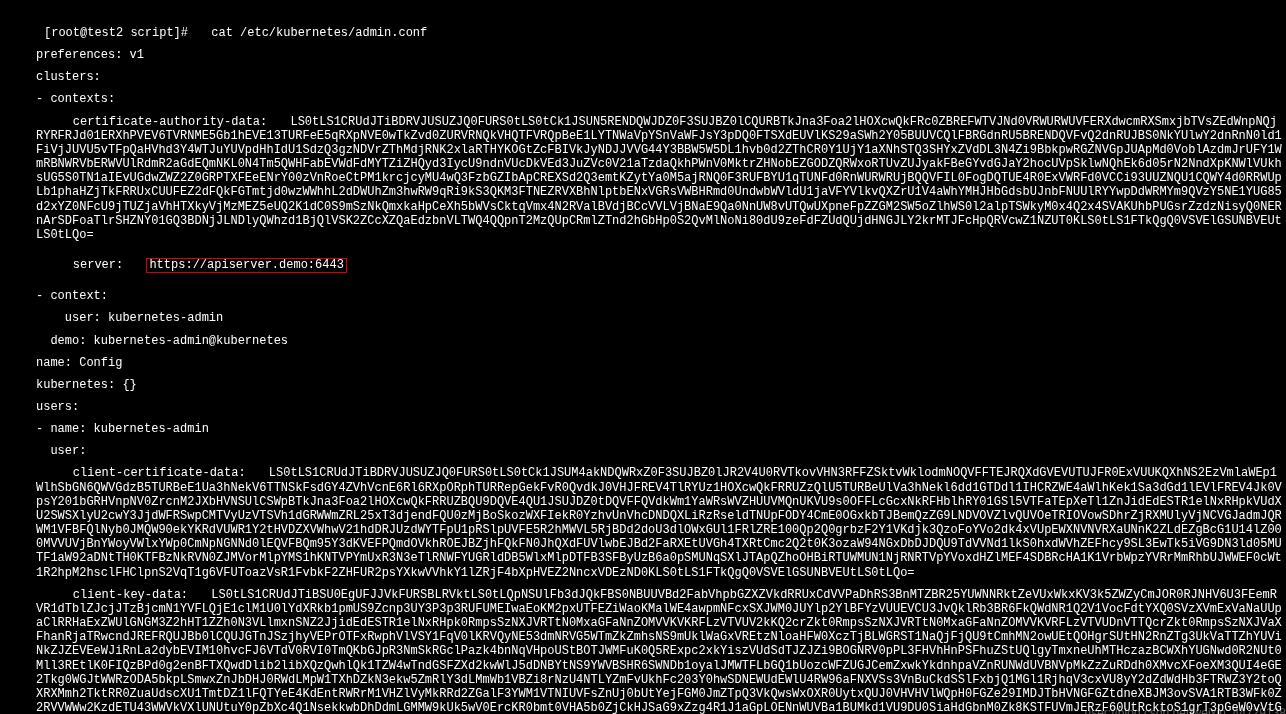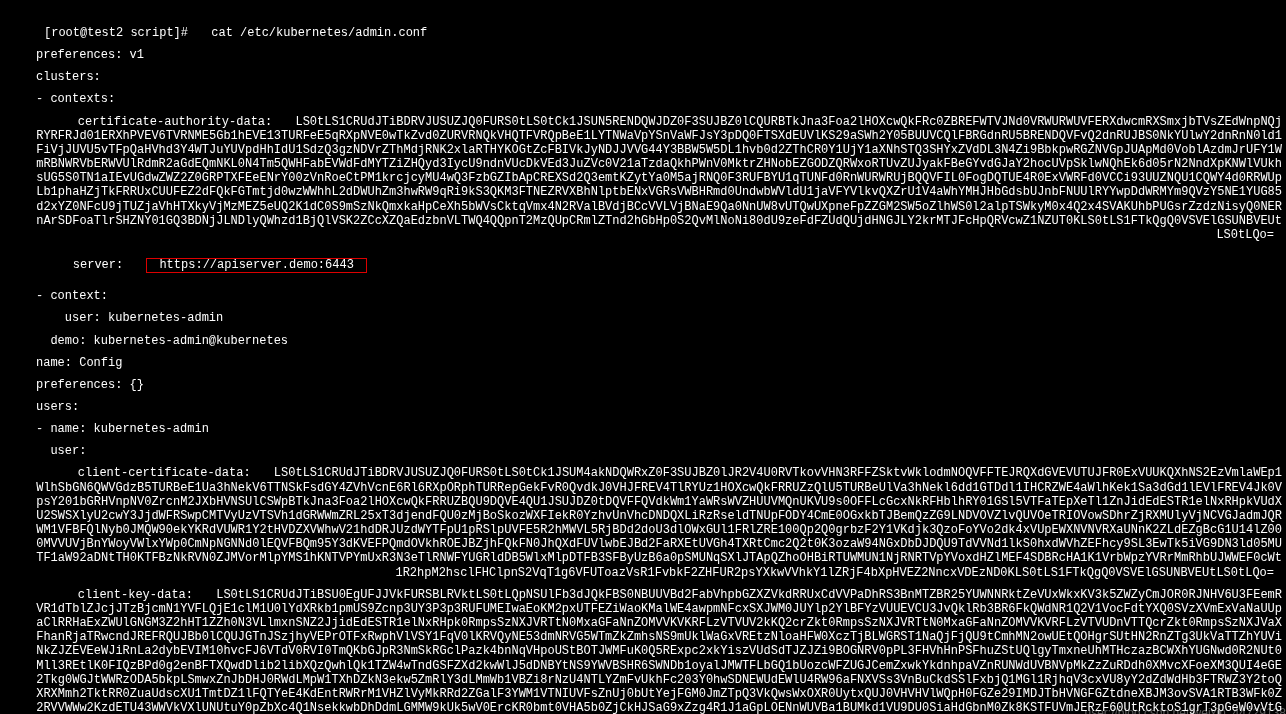"certificate-authority-data:" .wrap { text-align: right -> none }
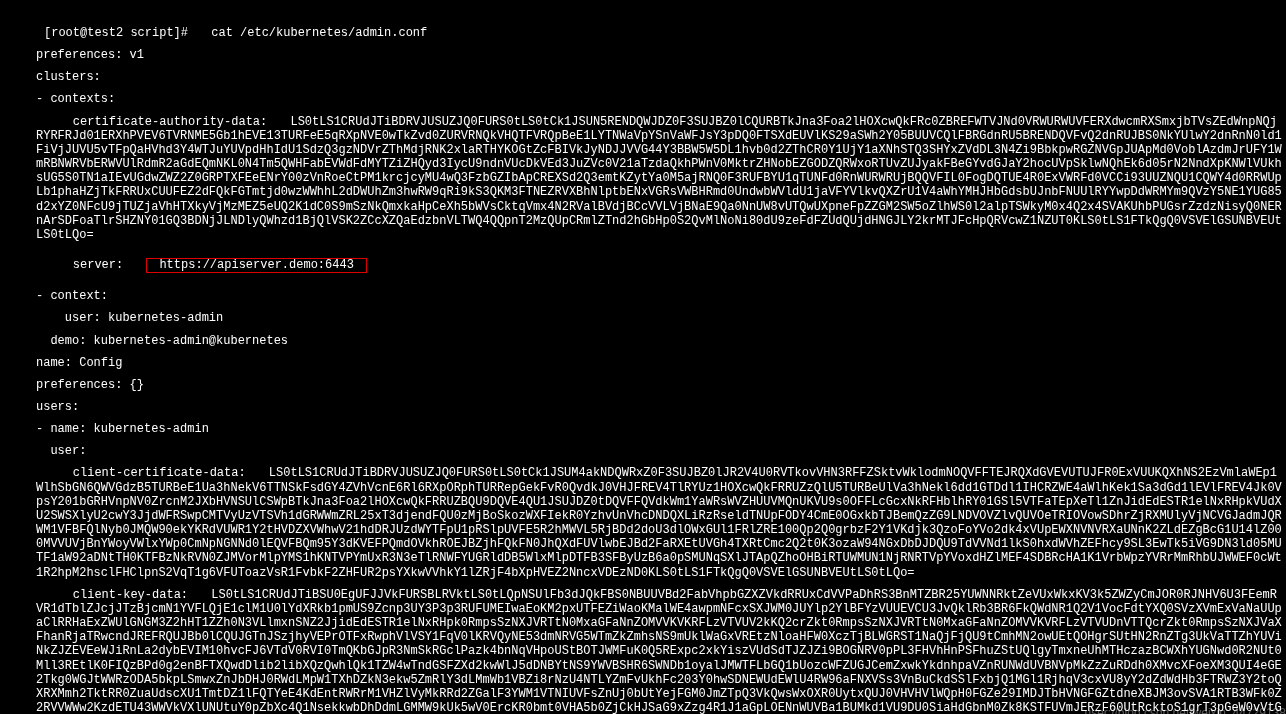"https://apiserver.demo:6443" .boxed { padding: 0 12px -> 0 2px }
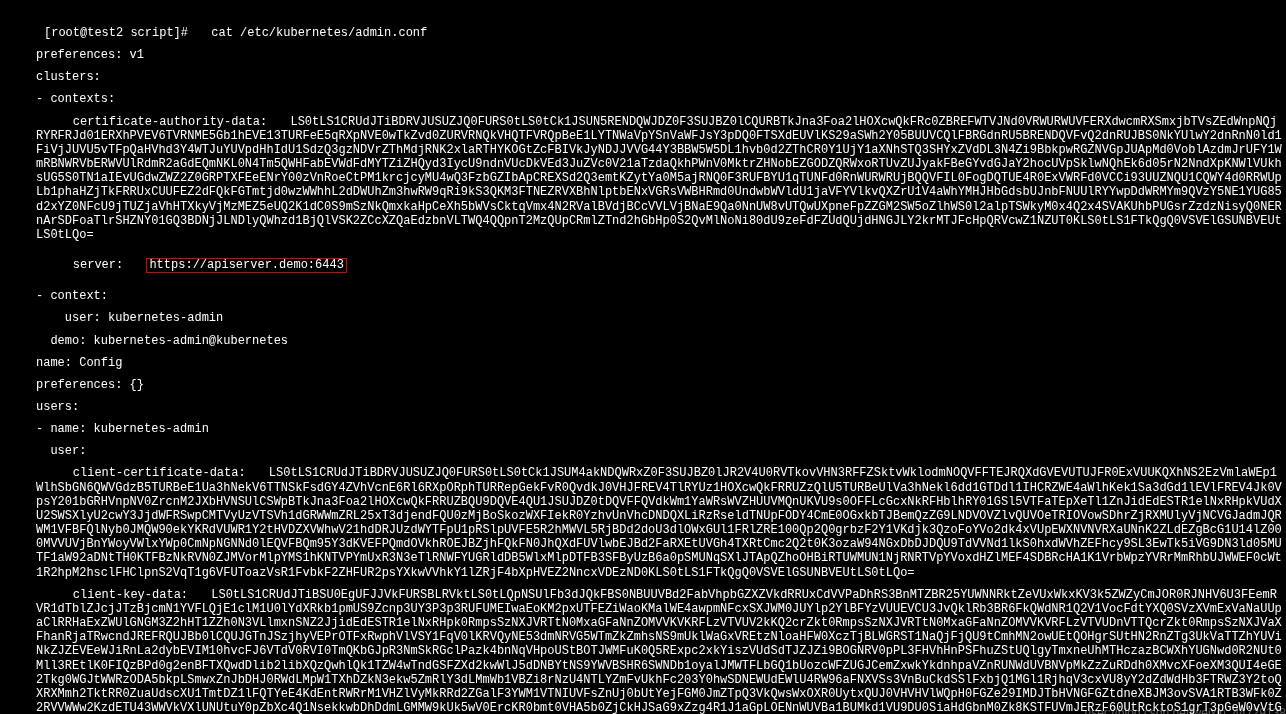"preferences: {}" div.line { text: preferences -> kubernetes }
